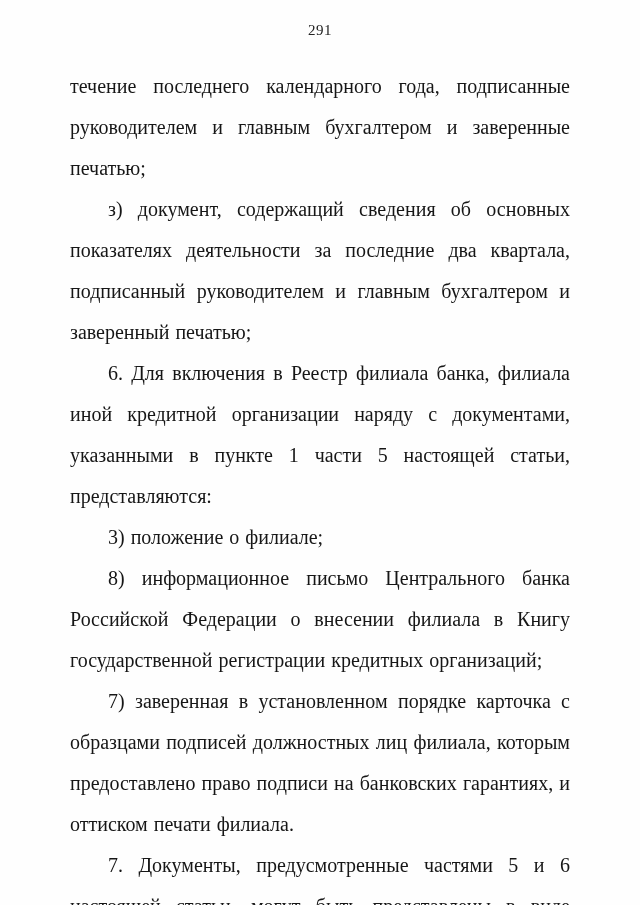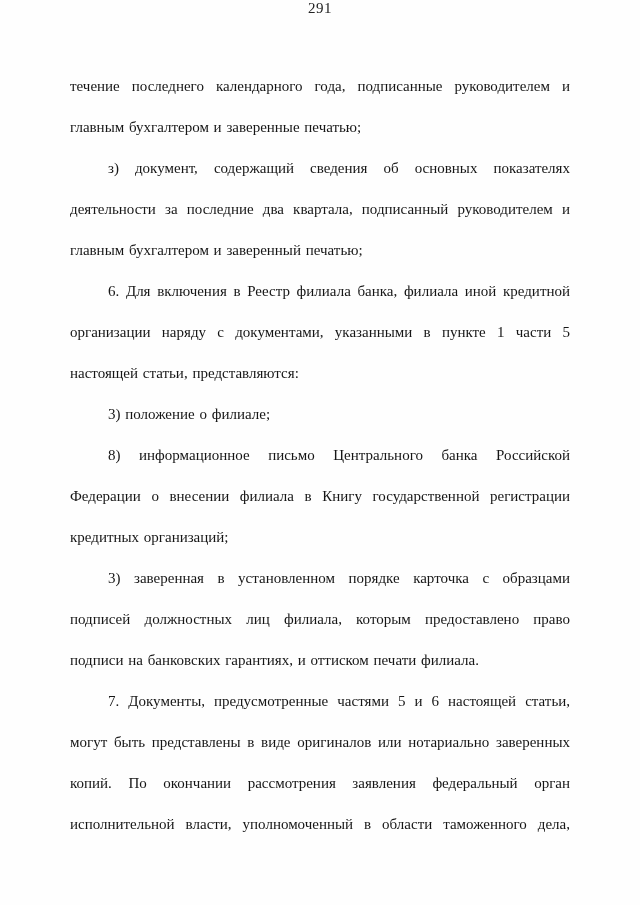"291" .page-number { padding-top: none -> 22px }
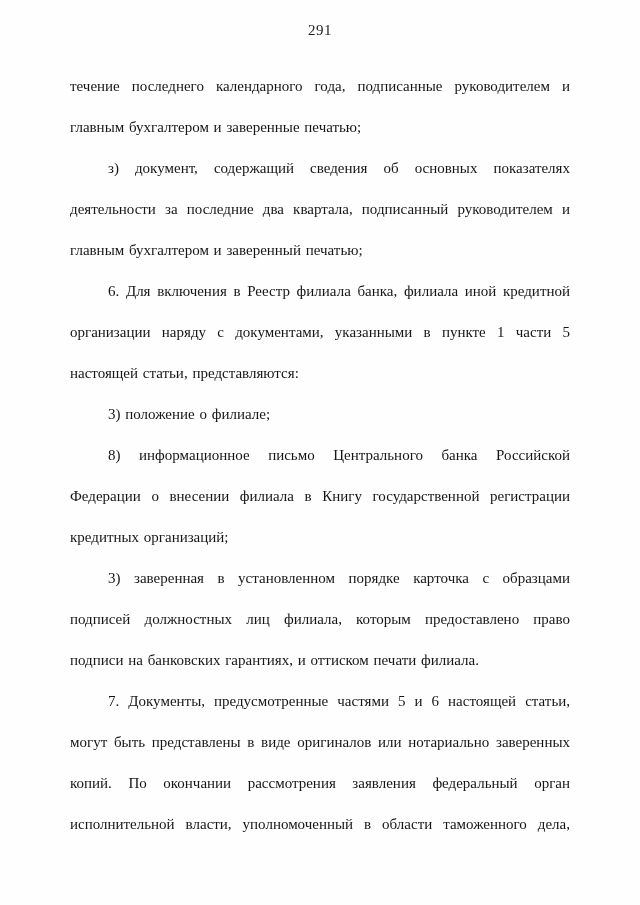"течение последнего календарного года," .para { font-size: 15px -> 20px }
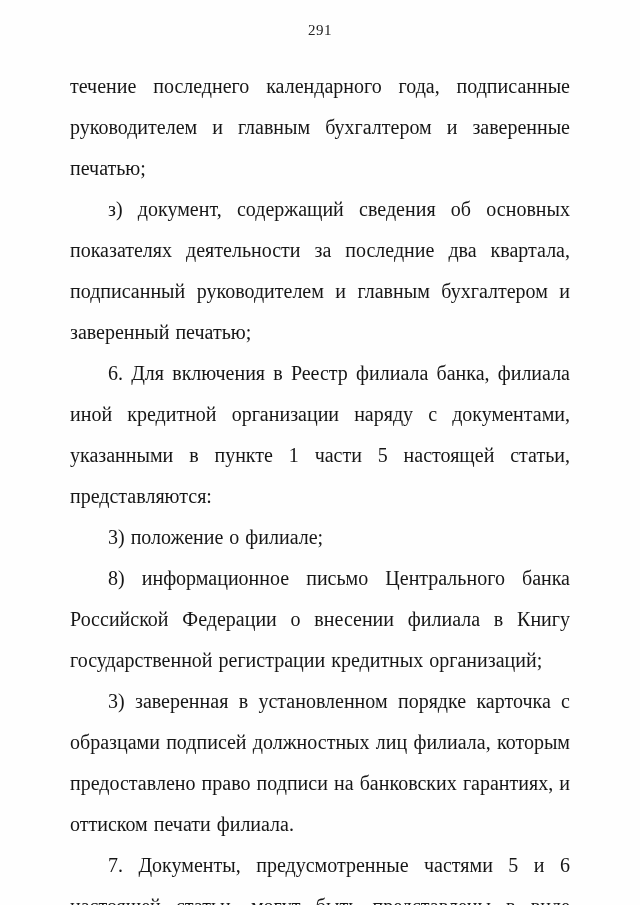"3) заверенная в установленном порядке" p.para { text: 3 -> 7 }
